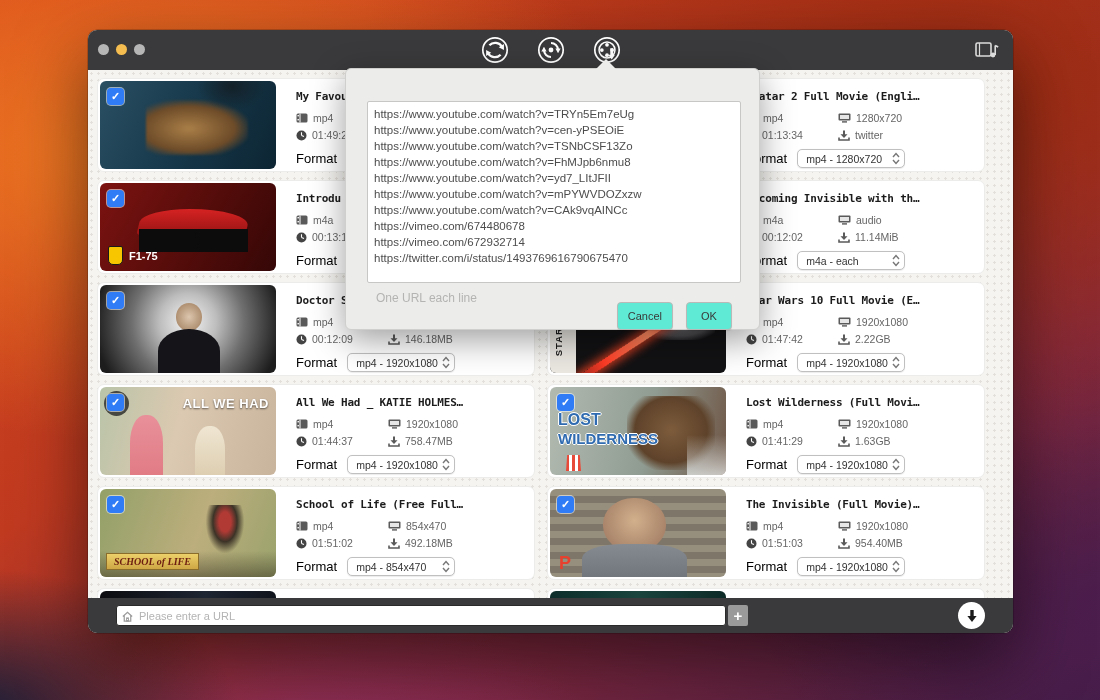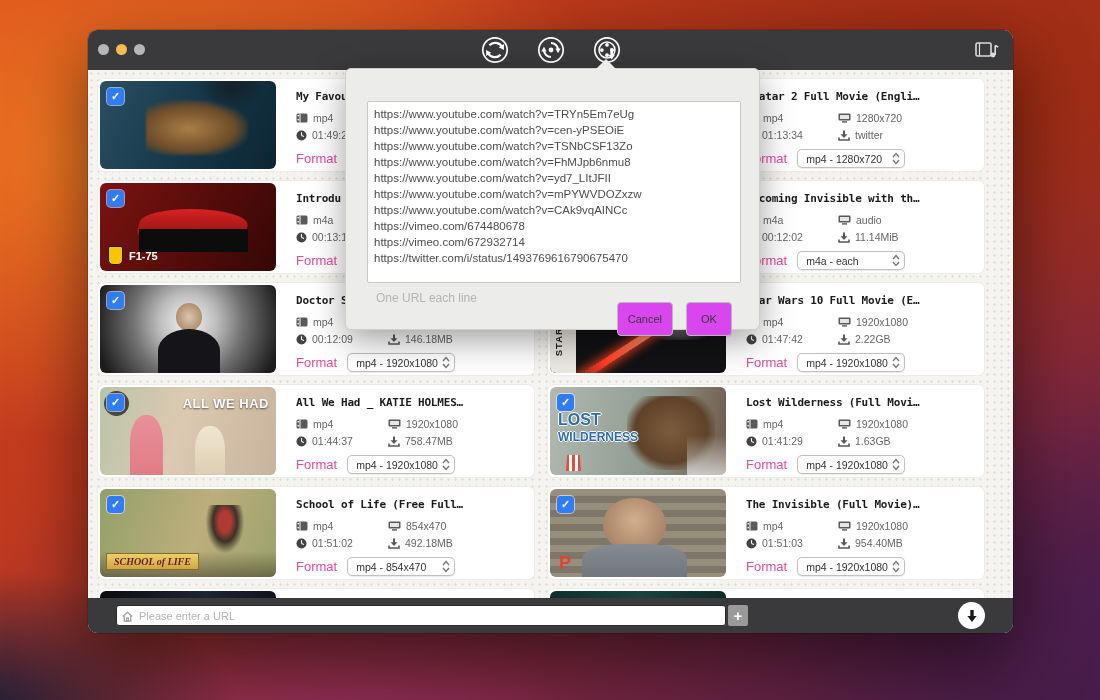"Format" .format-label { color: #ec4899 -> #000000 }
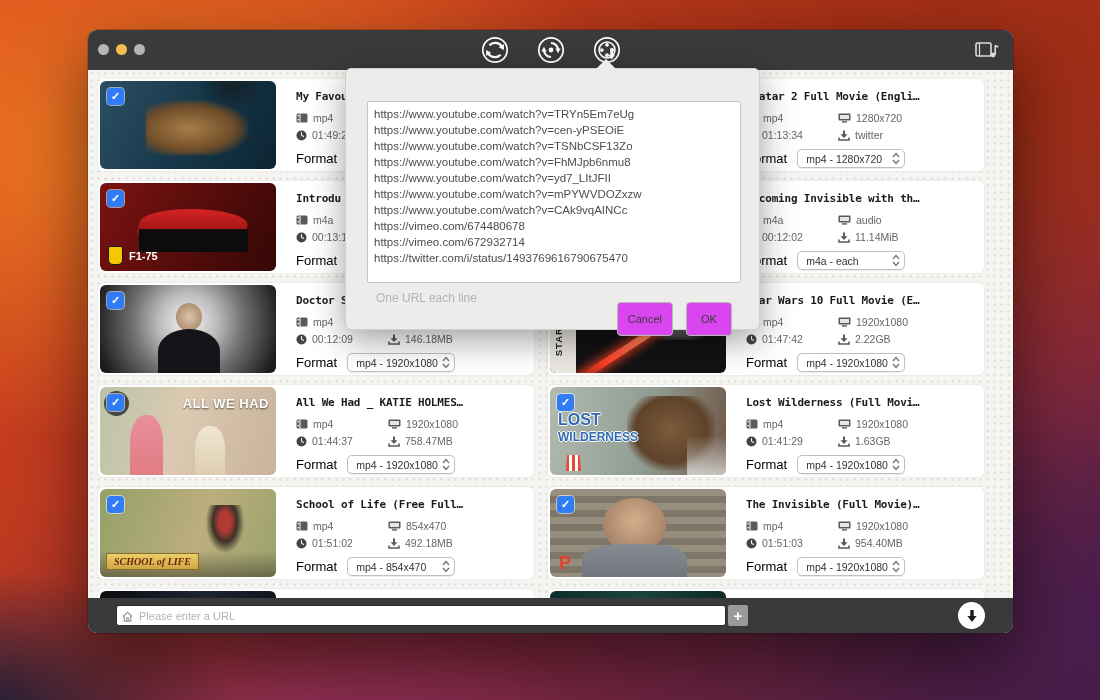"Cancel" .dlg-btn { background: #d946ef -> #5eead4; height: 34px -> 28px }
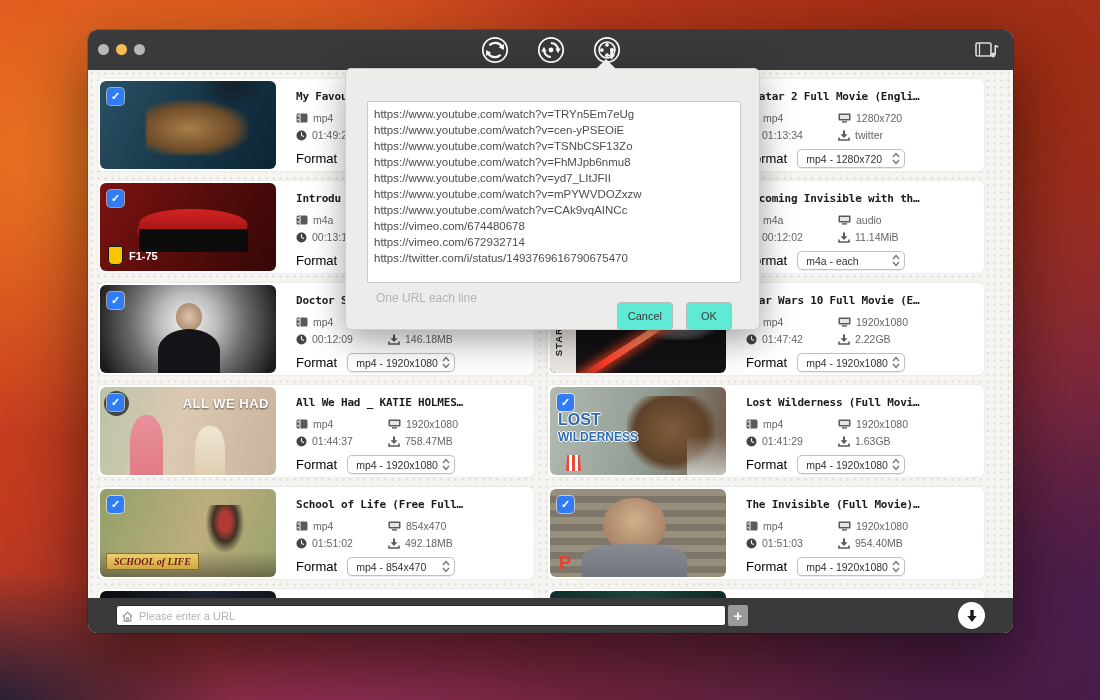"WILDERNESS" .thumb-lost .thumb-label2 { font-size: 12px -> 15px }
